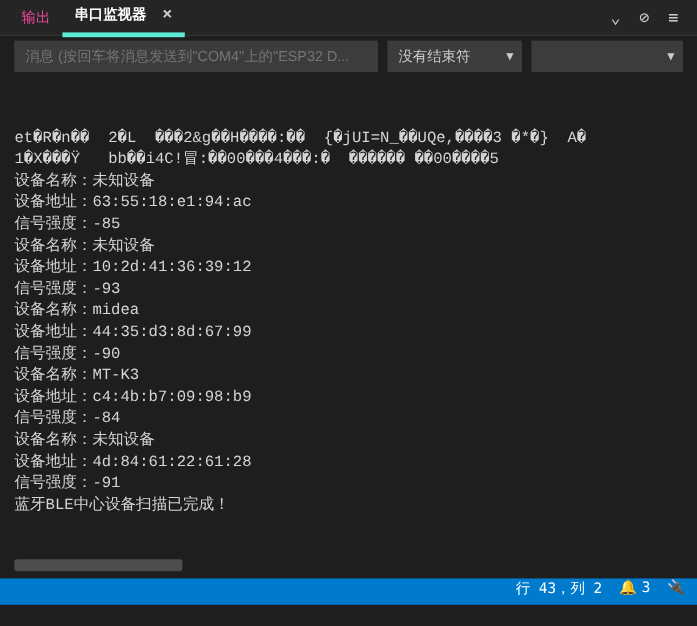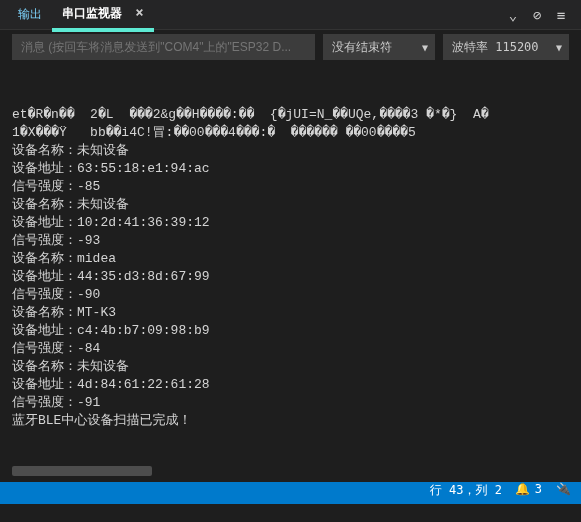"输出" .tab { color: #7dd3fc -> #ec4899 }
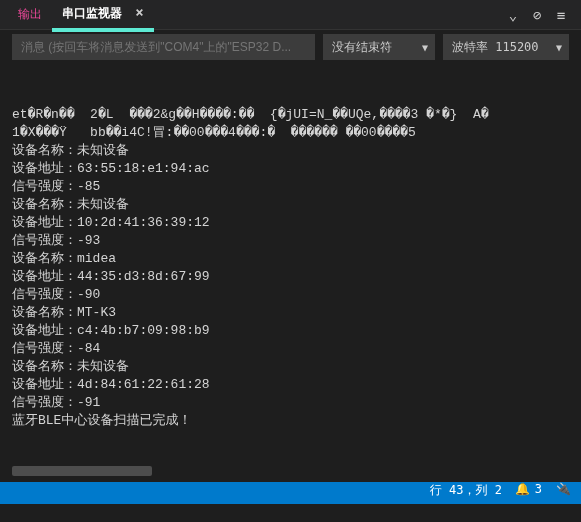"波特率 115200" span { html: <span>波特率 115200</span> -> none }
